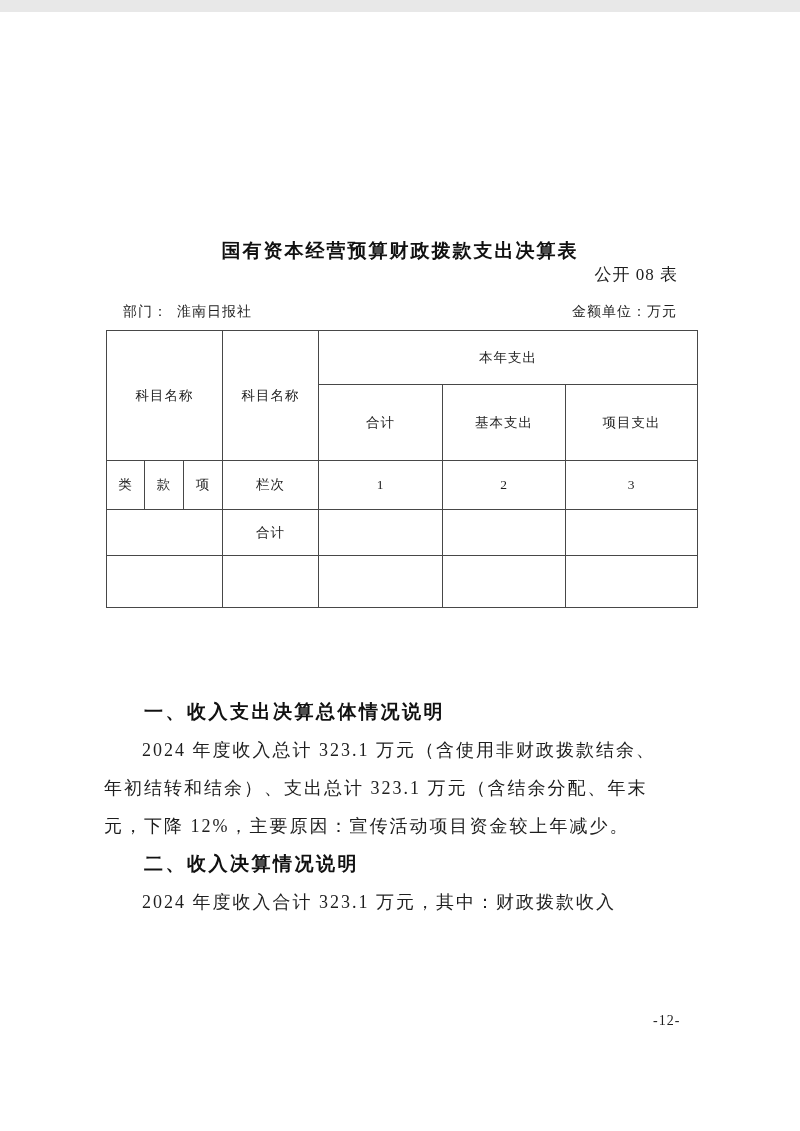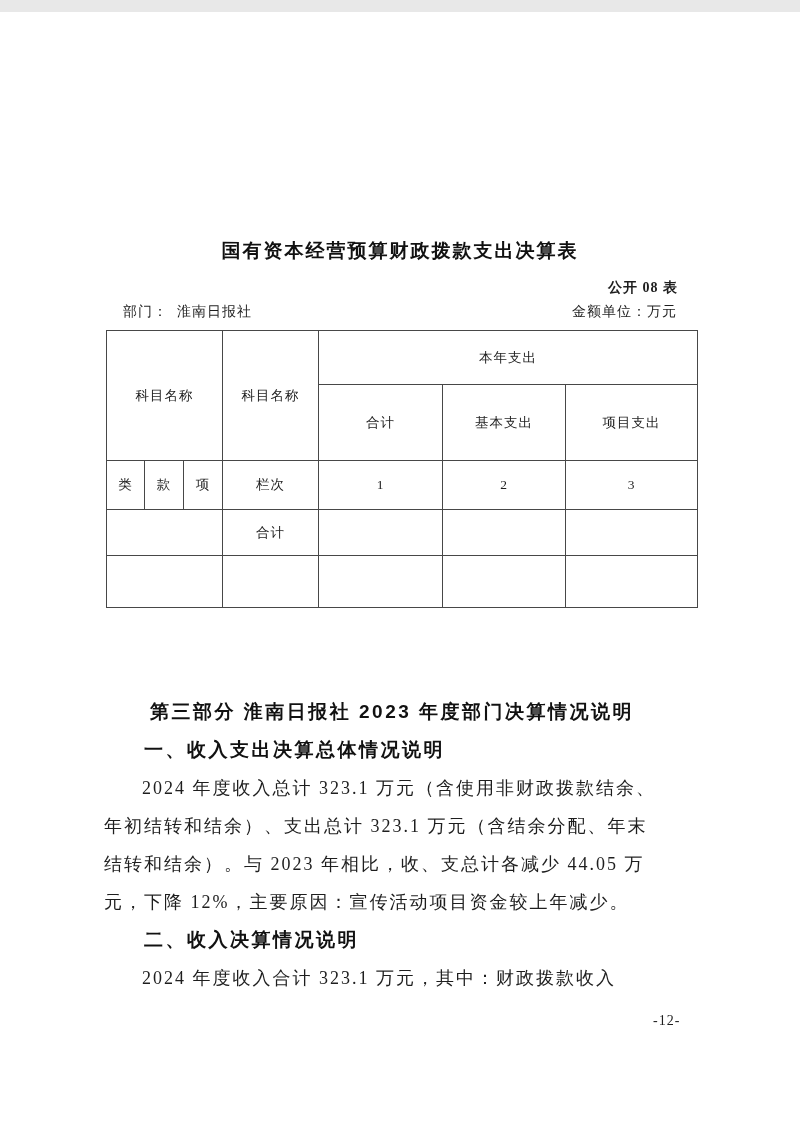"公开 08 表" .table-code { font-size: 14px -> 17px; font-weight: bold -> none; top: 267px -> 251px }
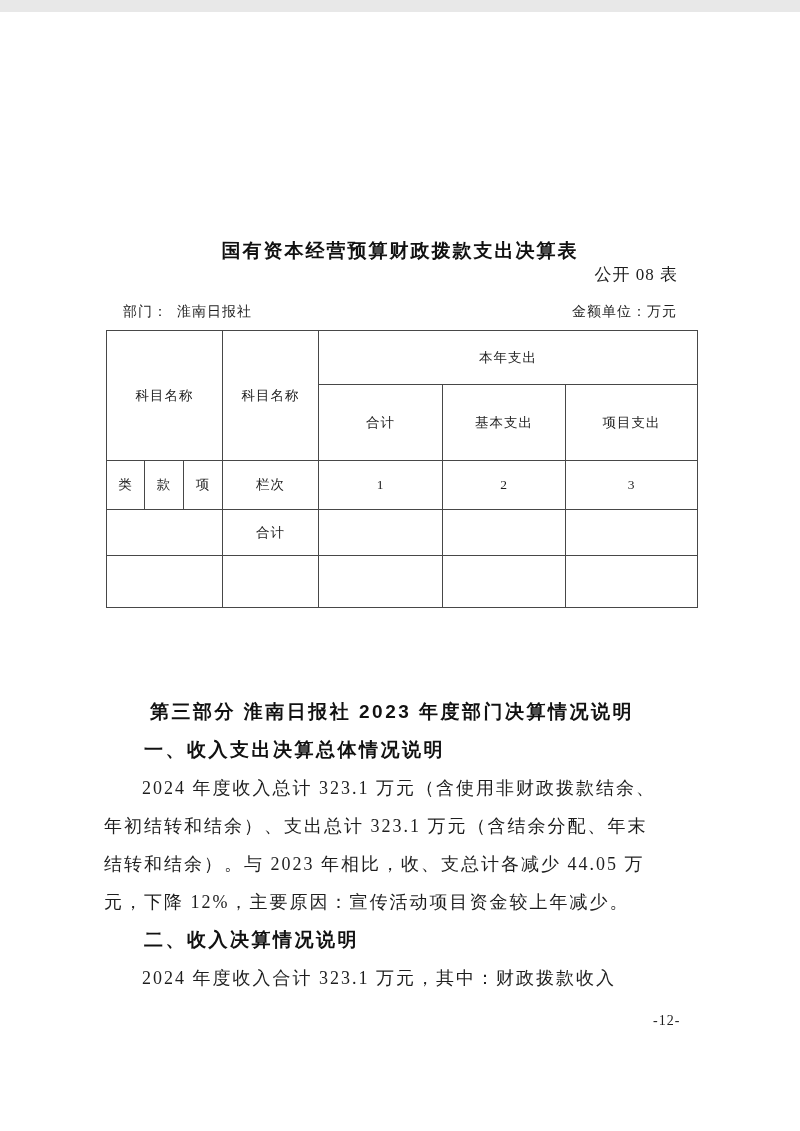"第三部分 淮南日报社 2023 年度部门决算情况说明" div.ln { html: <div>第三部分 淮南日报社 2023 年度部门决算情况说明</div> -> none }
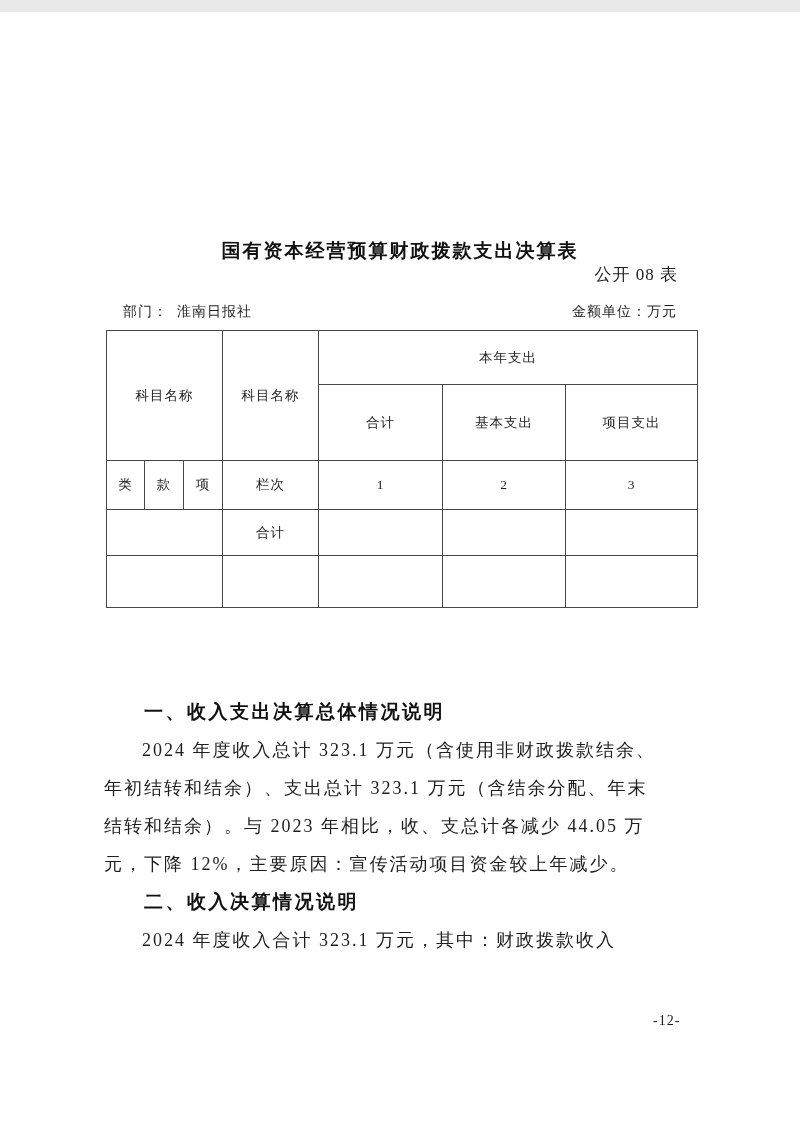"结转和结余）。与 2023 年相比，收、支总计各减少 44.05 万" div.ln { html: <div>结转和结余）。与 2023 年相比，收、支总计各减少 44.05 万</div> -> none }
